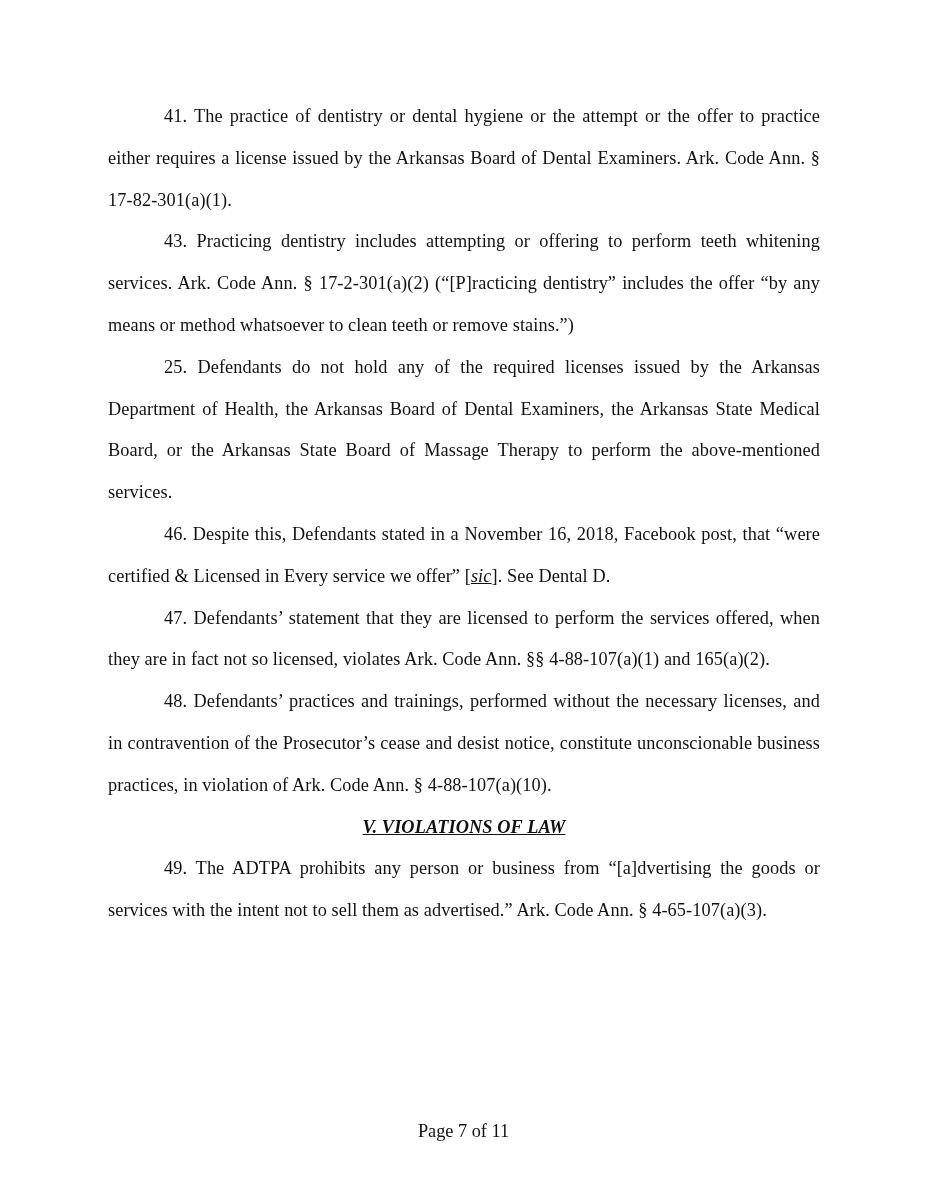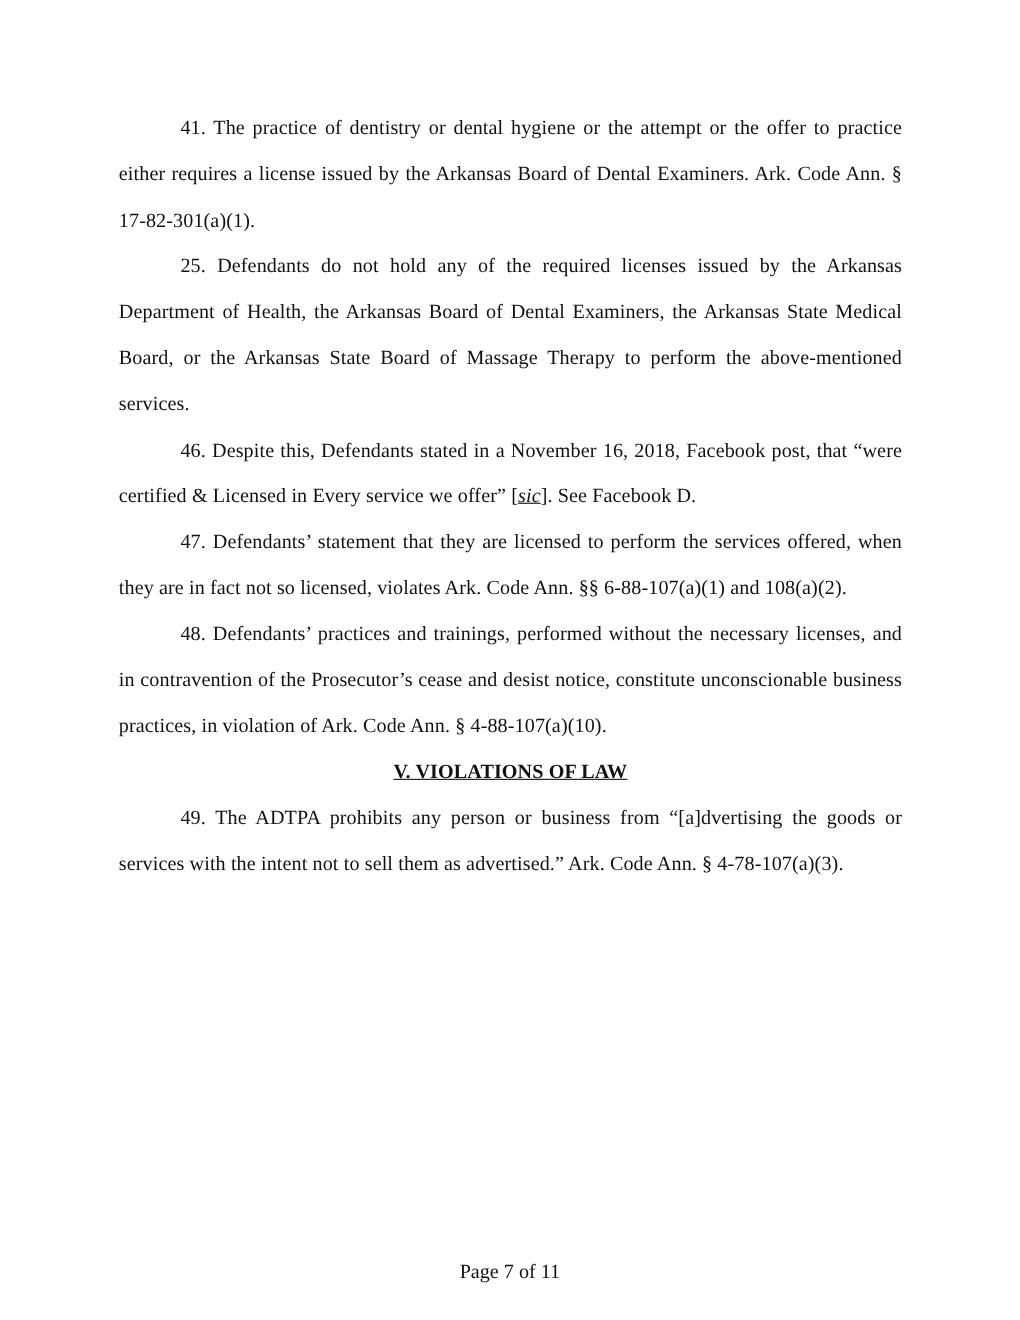"43. Practicing dentistry includes" p.para { html: none -> <p><span>43. Practicing dentistry includes attempting or offering to perform teeth whitening services. Ark. Code Ann. § 17-2-301(a)(2) (“[P]racticing dentistry” includes the offer “by any means or method whatsoever to clean teeth or remove stains.”)</span></p> }
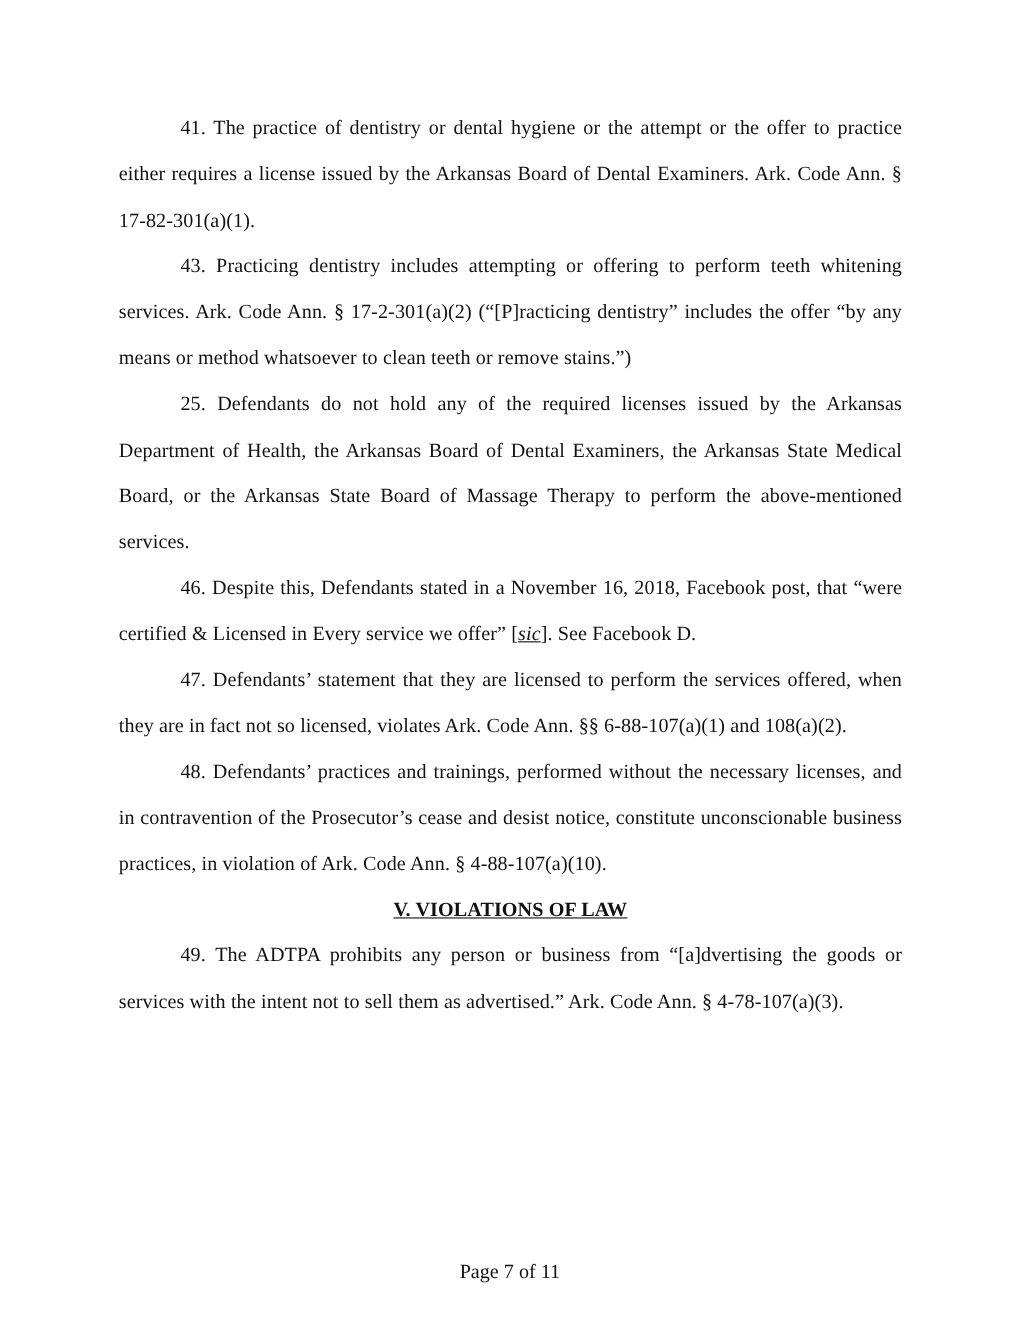"]. See Facebook D." span { text: Facebook -> Dental }
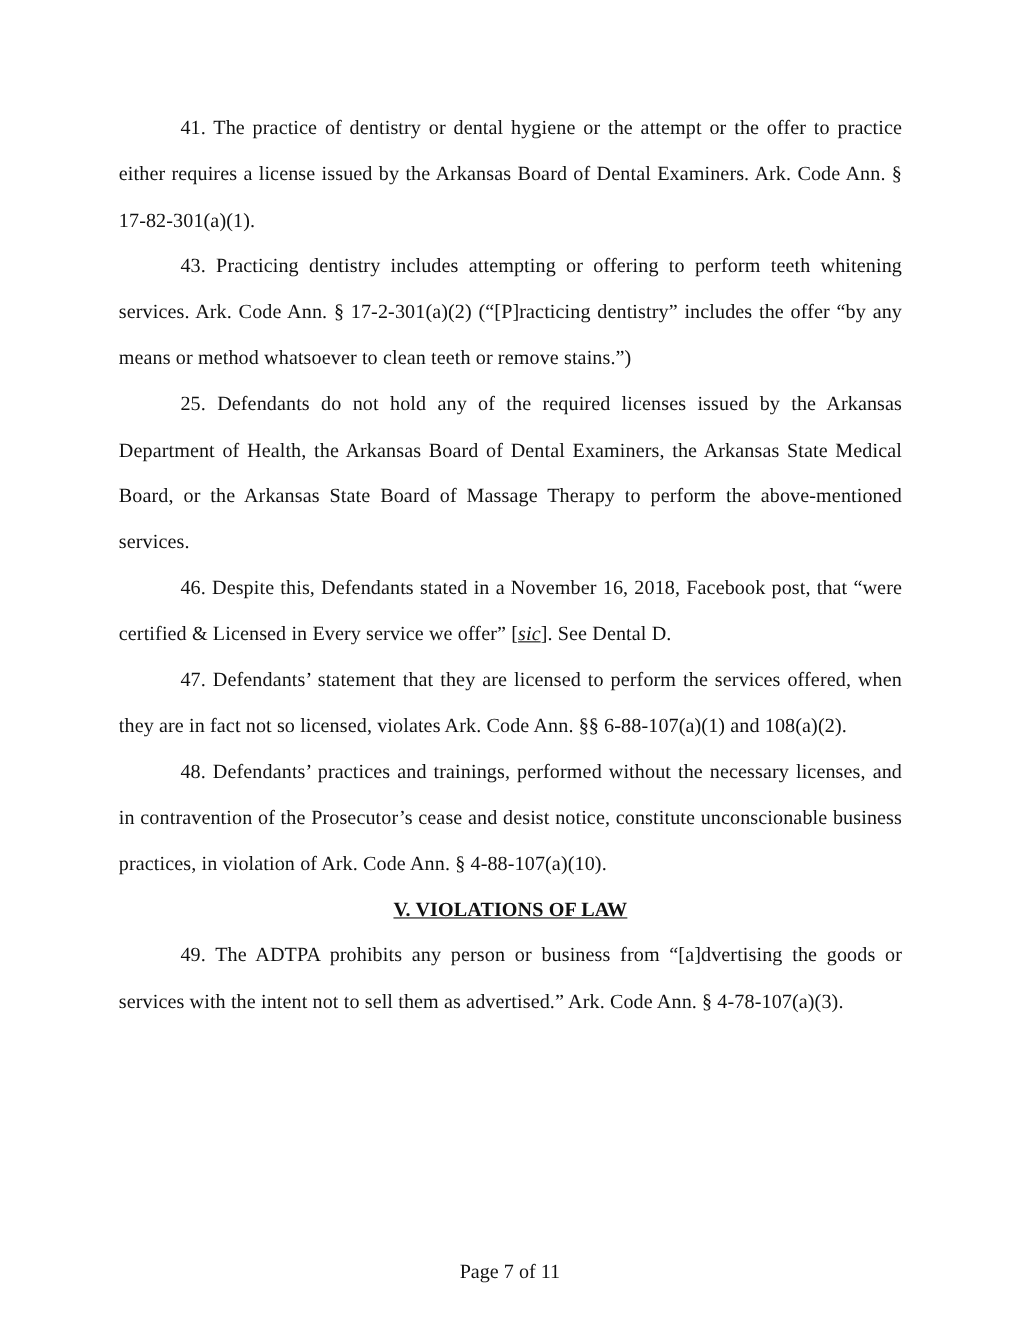"47. Defendants’ statement that they" span { text: 6-88-107(a)(1) and 108 -> 4-88-107(a)(1) and 165 }
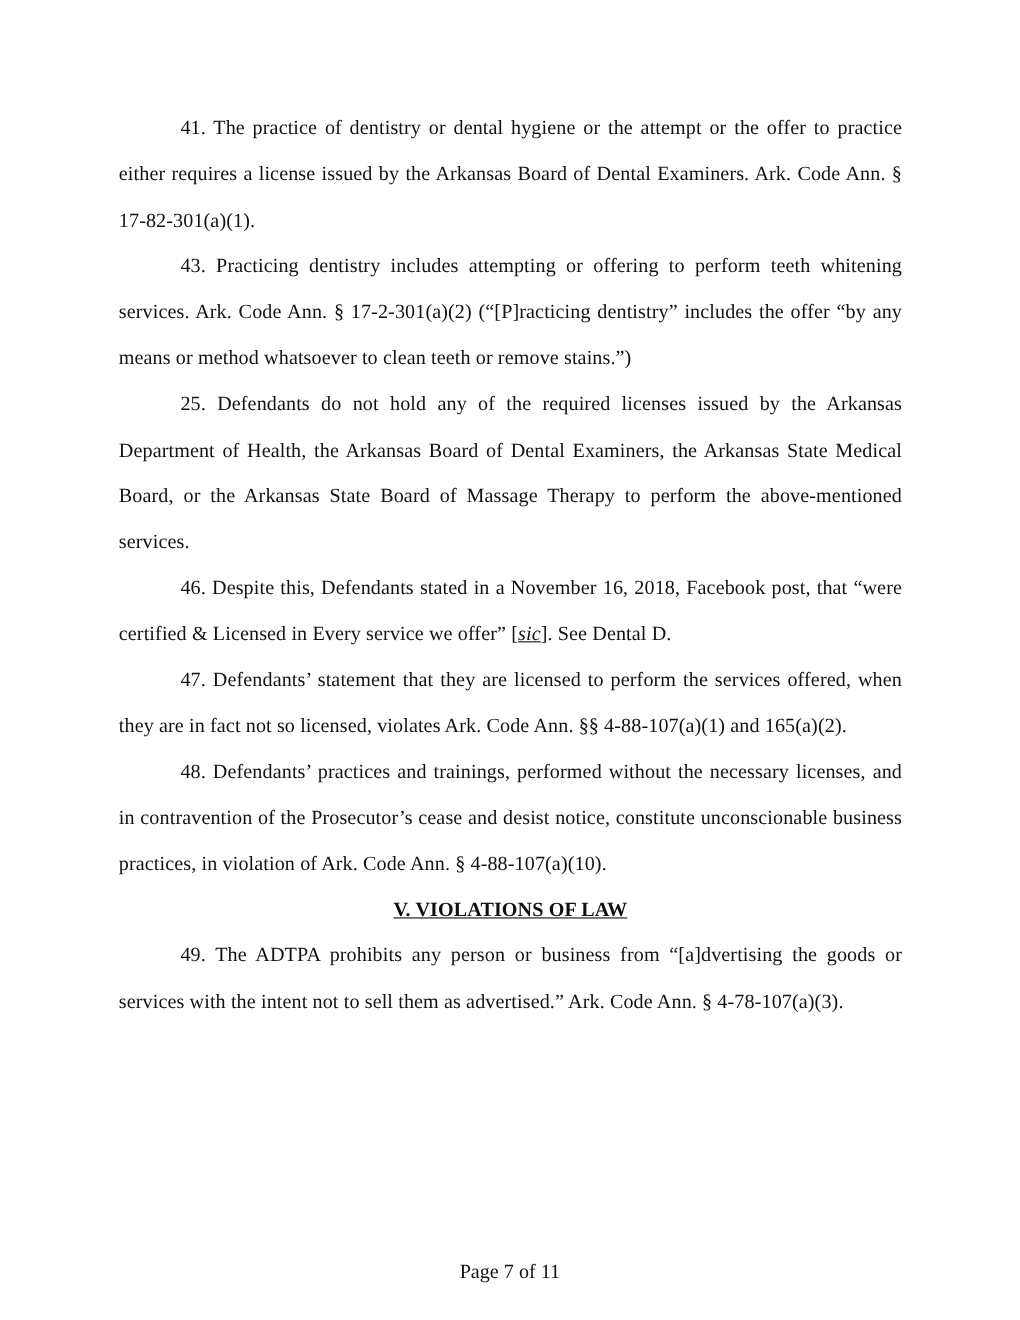"V. VIOLATIONS OF LAW" .heading { font-style: none -> italic }
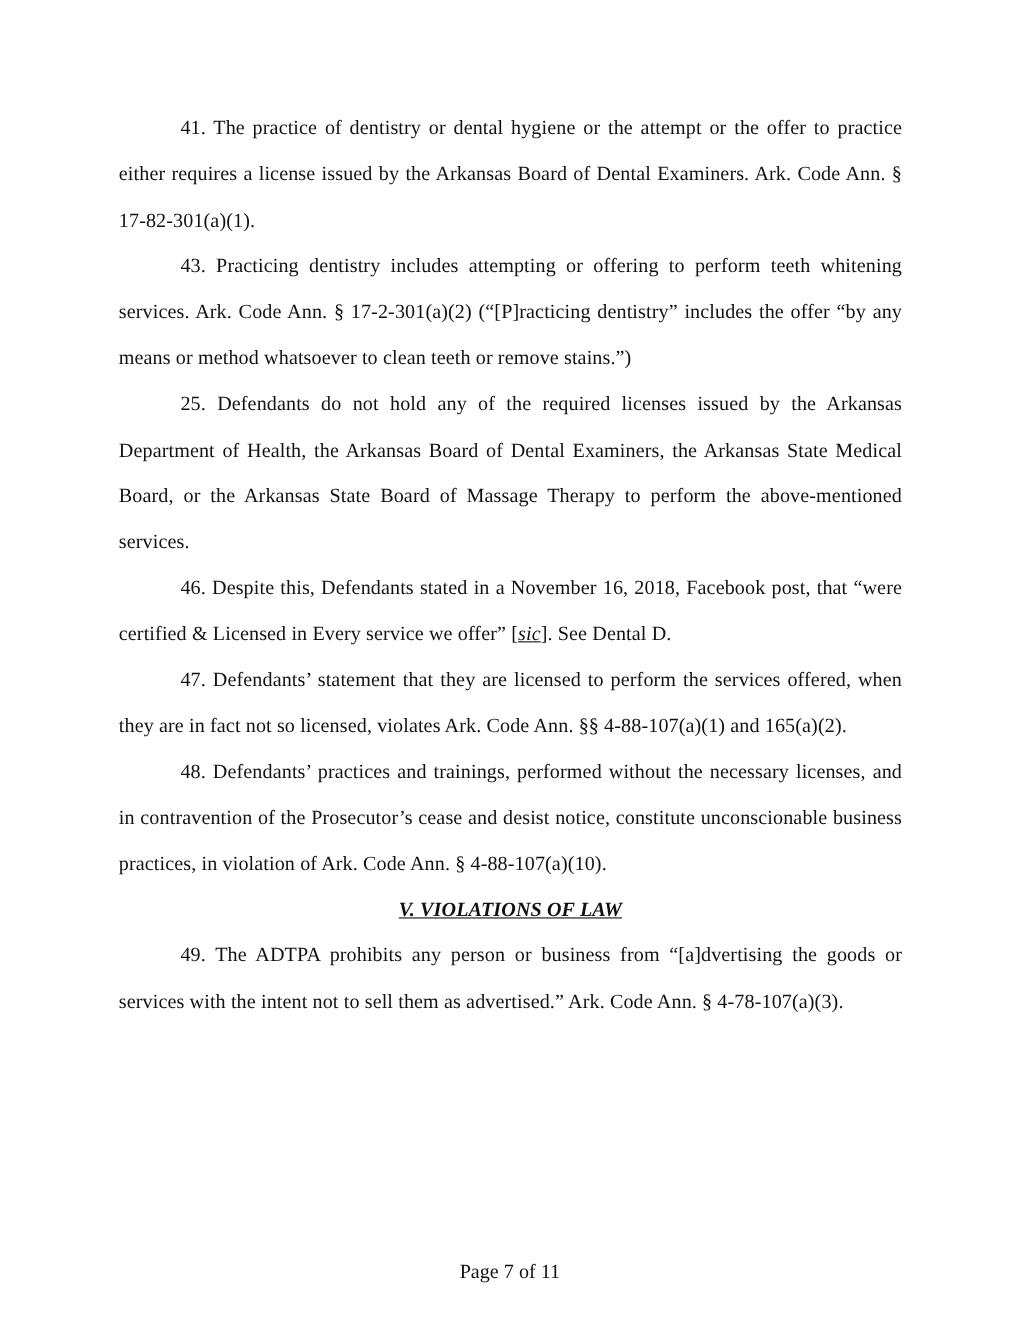"49. The ADTPA prohibits any" span { text: 4-78-107 -> 4-65-107 }
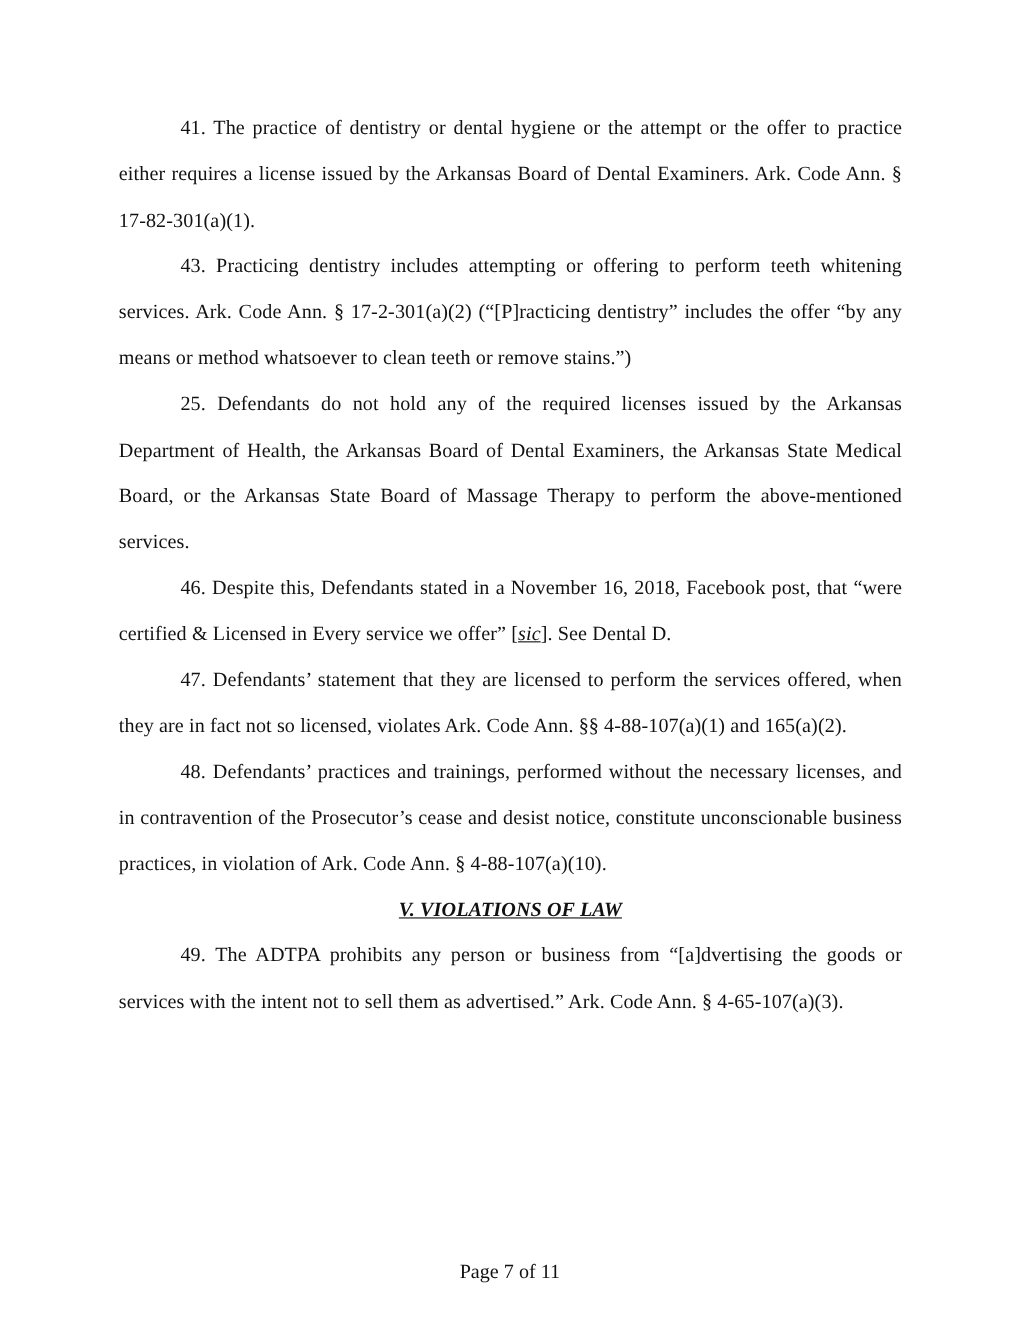"Page 7 of 11" .footer { top: 1146px -> 1121px }
